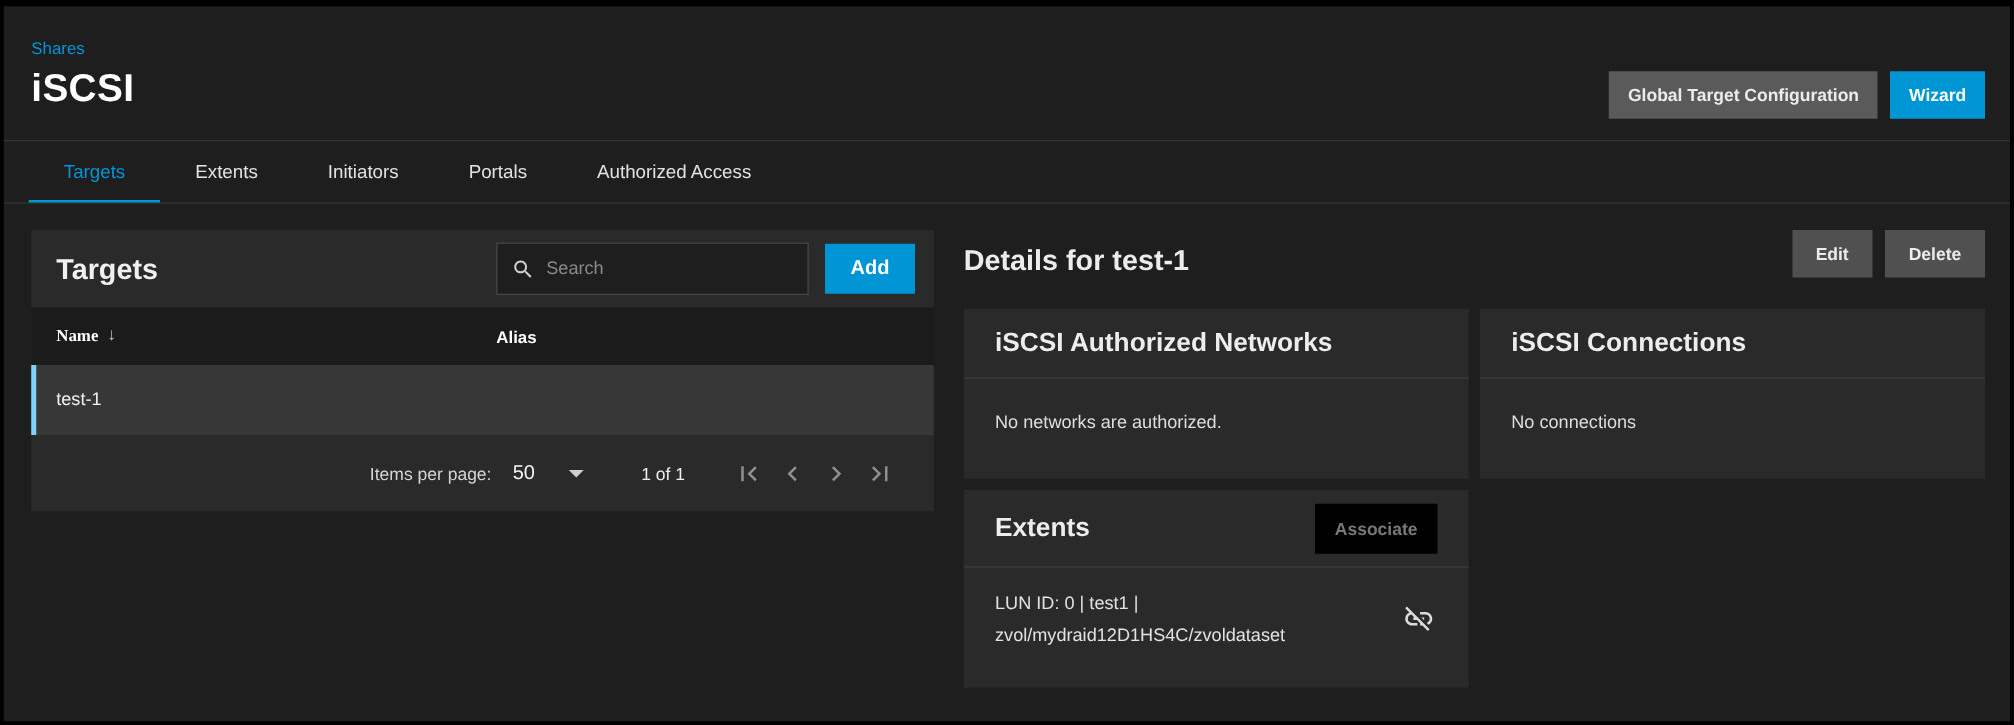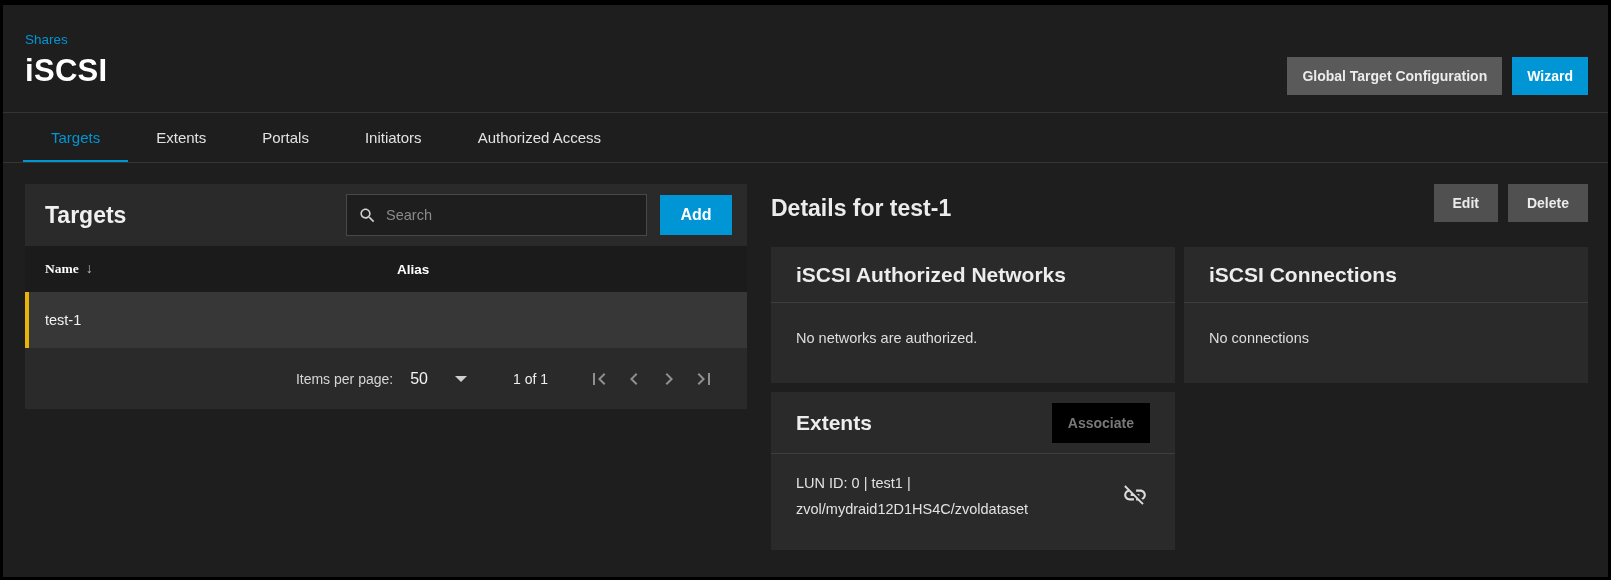"Portals" div.tab { order: before "Initiators" -> after "Initiators" }
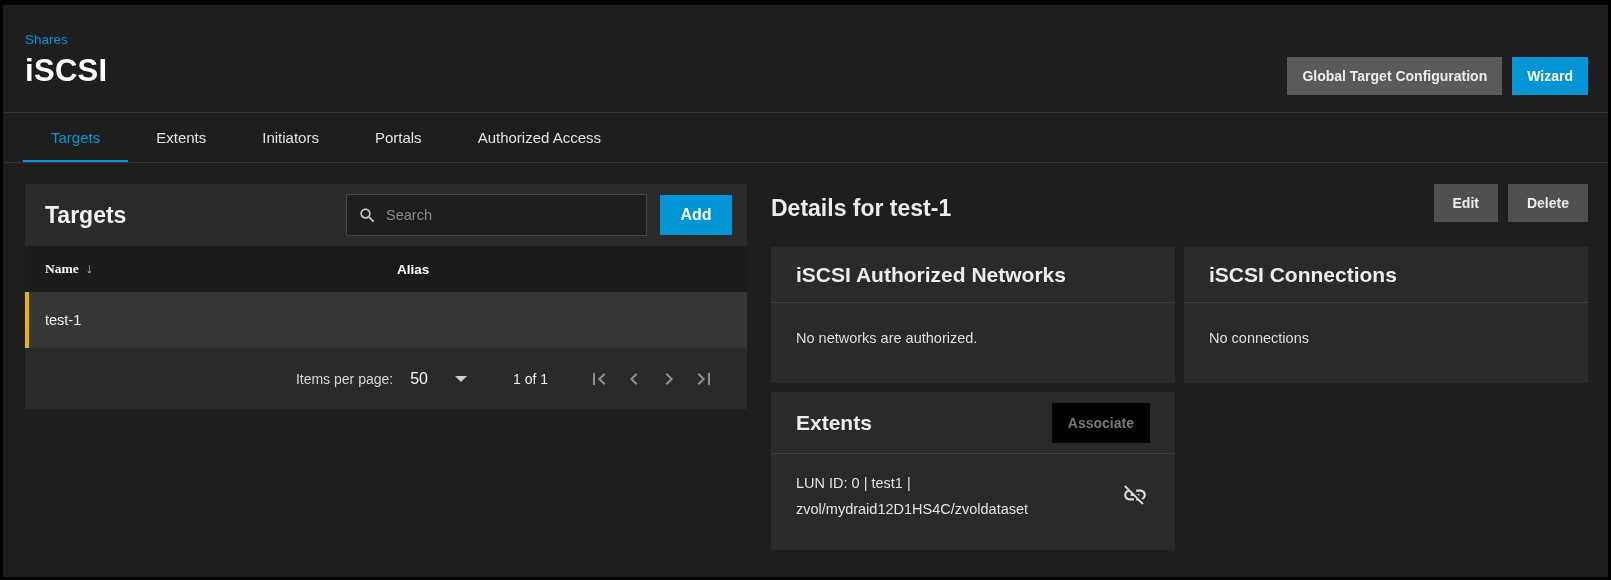"Search" .search-box { width: 301px -> 250px }
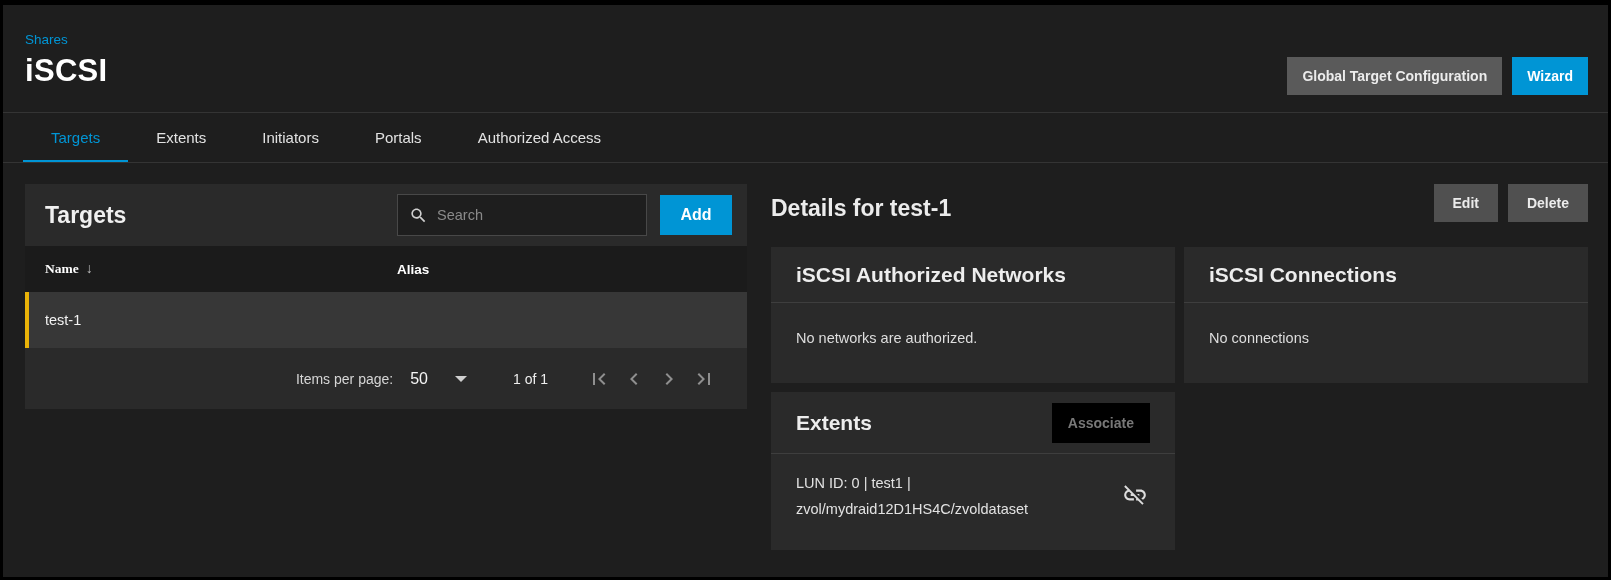"test-1" .trow { border-left: 4px solid #eab308 -> 4px solid #7dd3fc }
